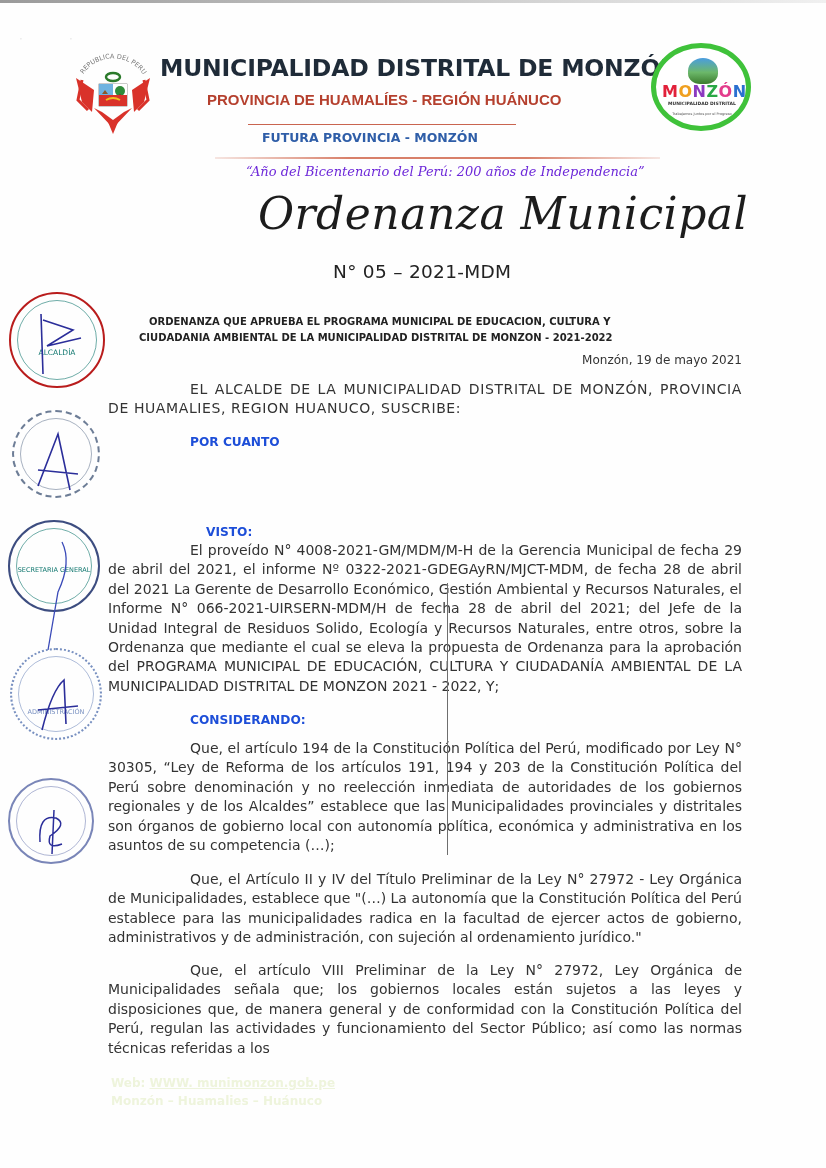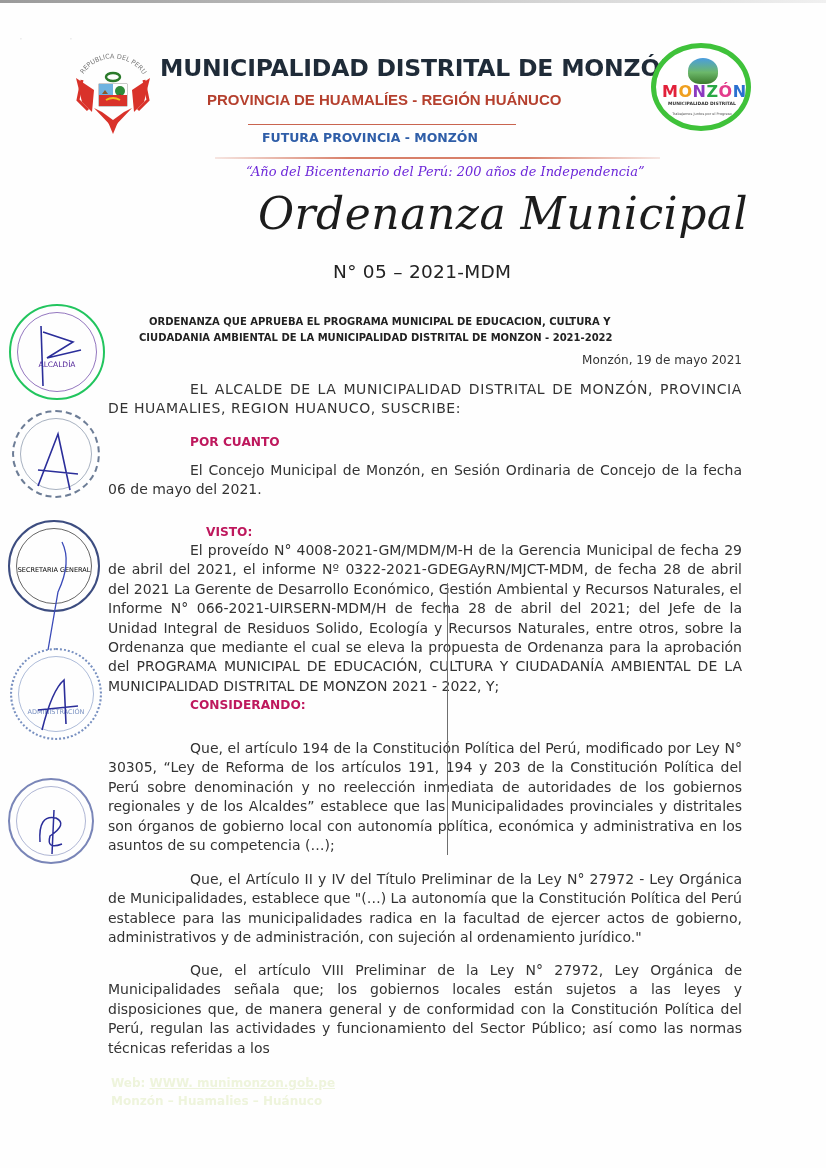"ALCALDÍA" div.stamp { border: 2px solid #22c55e -> 2px solid #b91c1c; color: #4c1d95 -> #0f766e; top: 304px -> 292px }
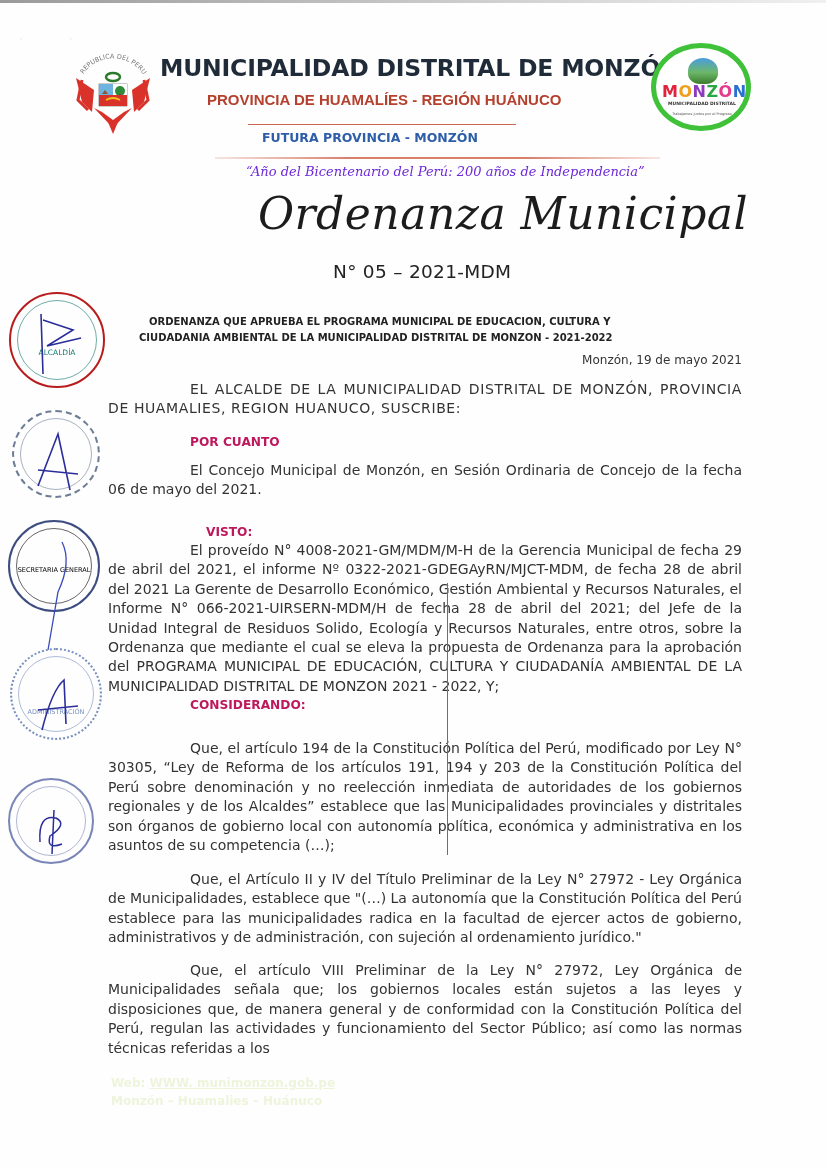"POR CUANTO" .heading { color: #be185d -> #1d4ed8 }
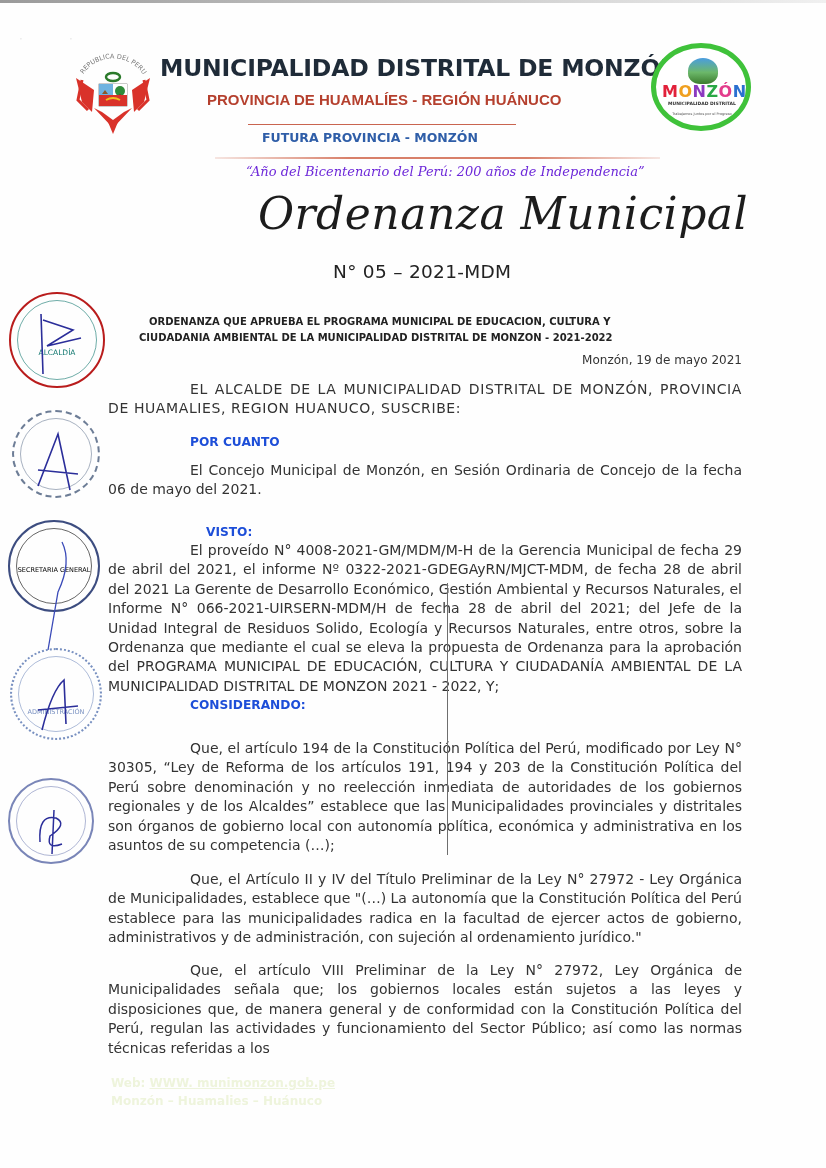"El Concejo Municipal de Monzón," div.para { html: <div><span></span><span>El Concejo Municipal de Monzón, en Sesión Ordinaria de Concejo de la fecha 06 de mayo del 2021.</span></div> -> none }
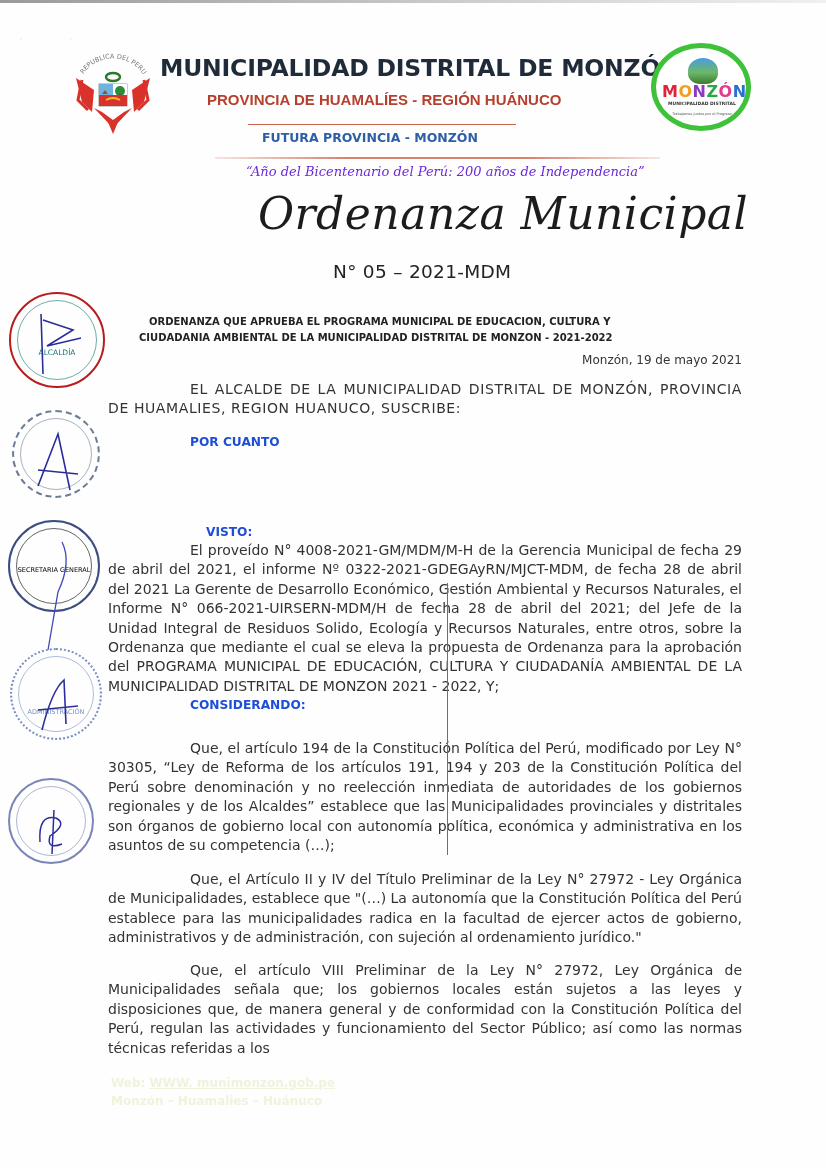"SECRETARIA GENERAL" div.stamp { color: #000000 -> #0f766e }
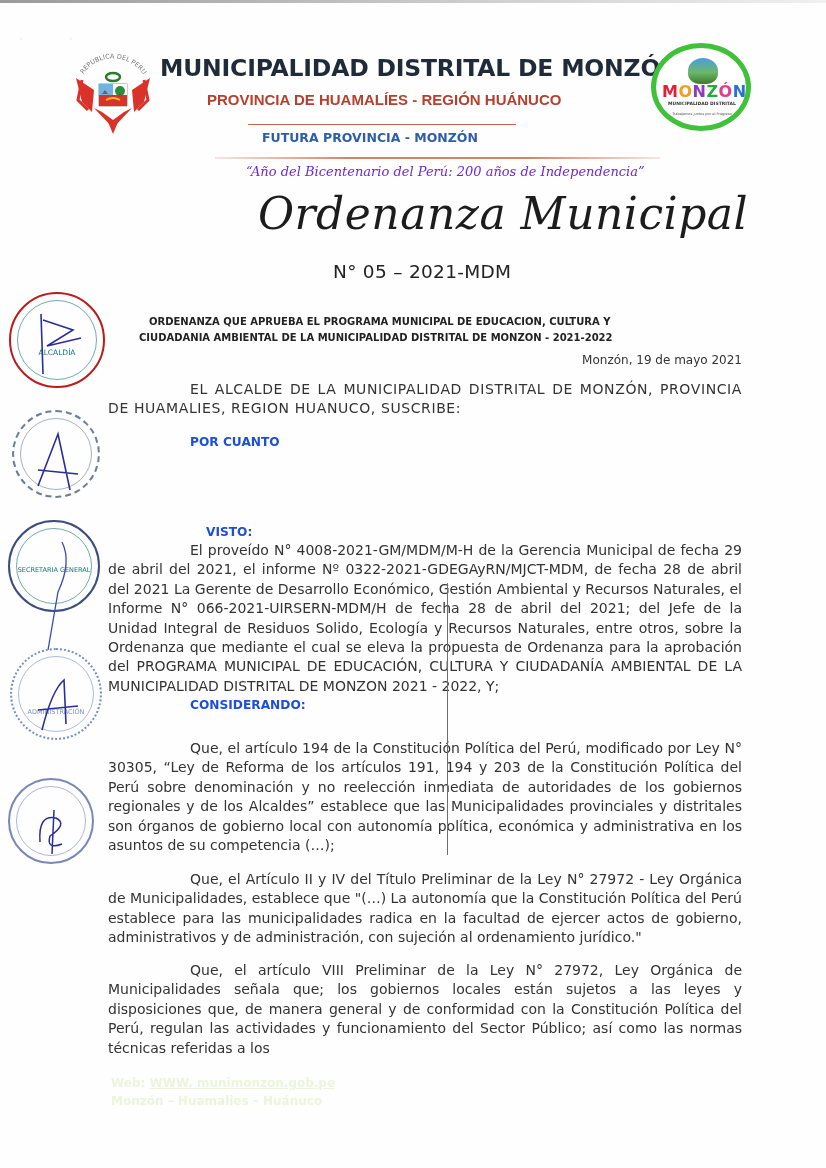"CONSIDERANDO:" div.heading { top: 698px -> 713px }
